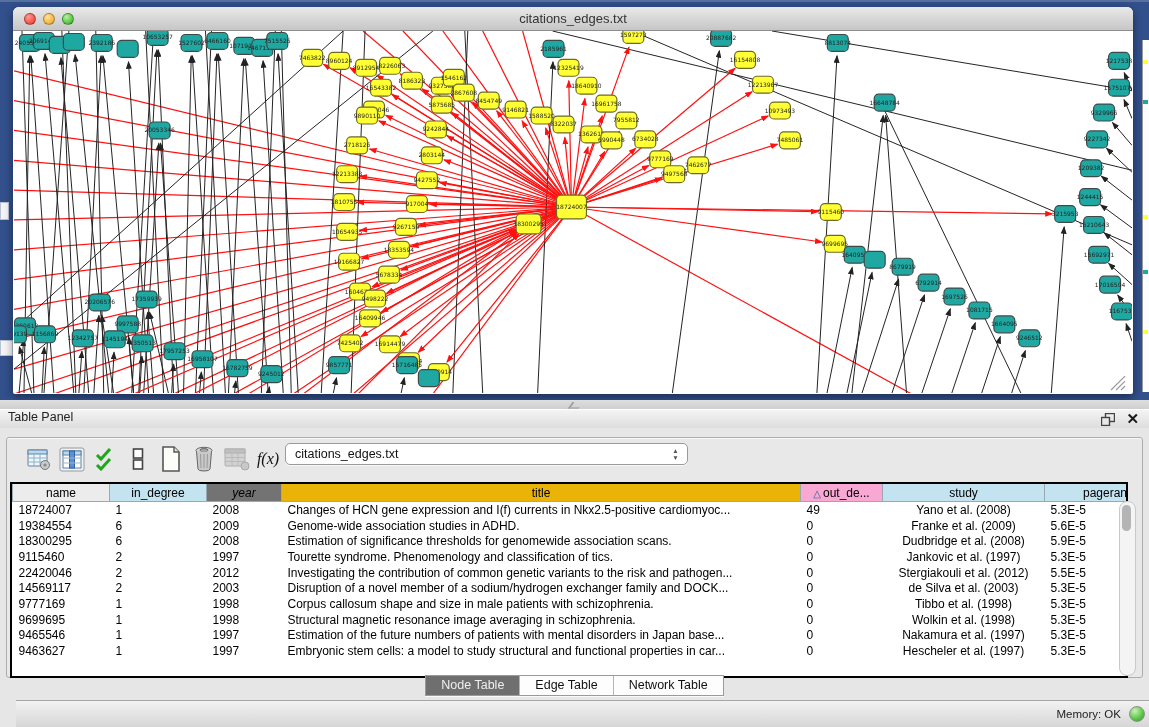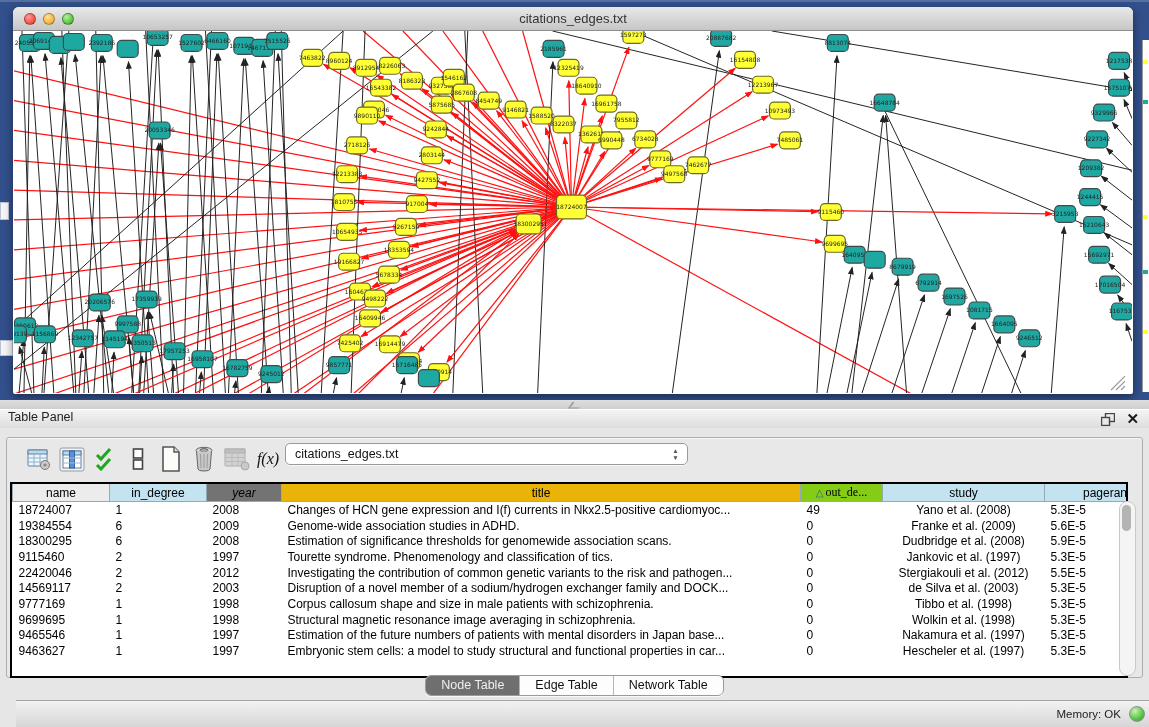"△ out_de..." th { background: #84cc16 -> #f9a8d4; font-family: Liberation Serif, serif -> none }
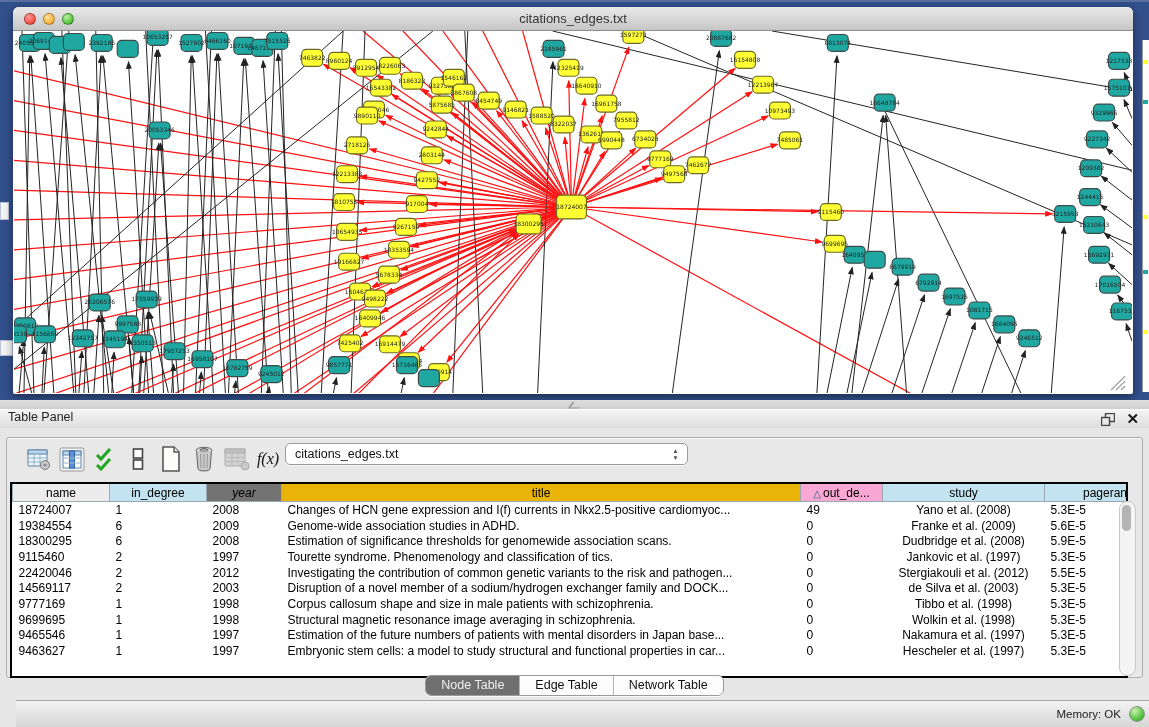"Node Table" .seg { border-radius: 6px -> 0 }
